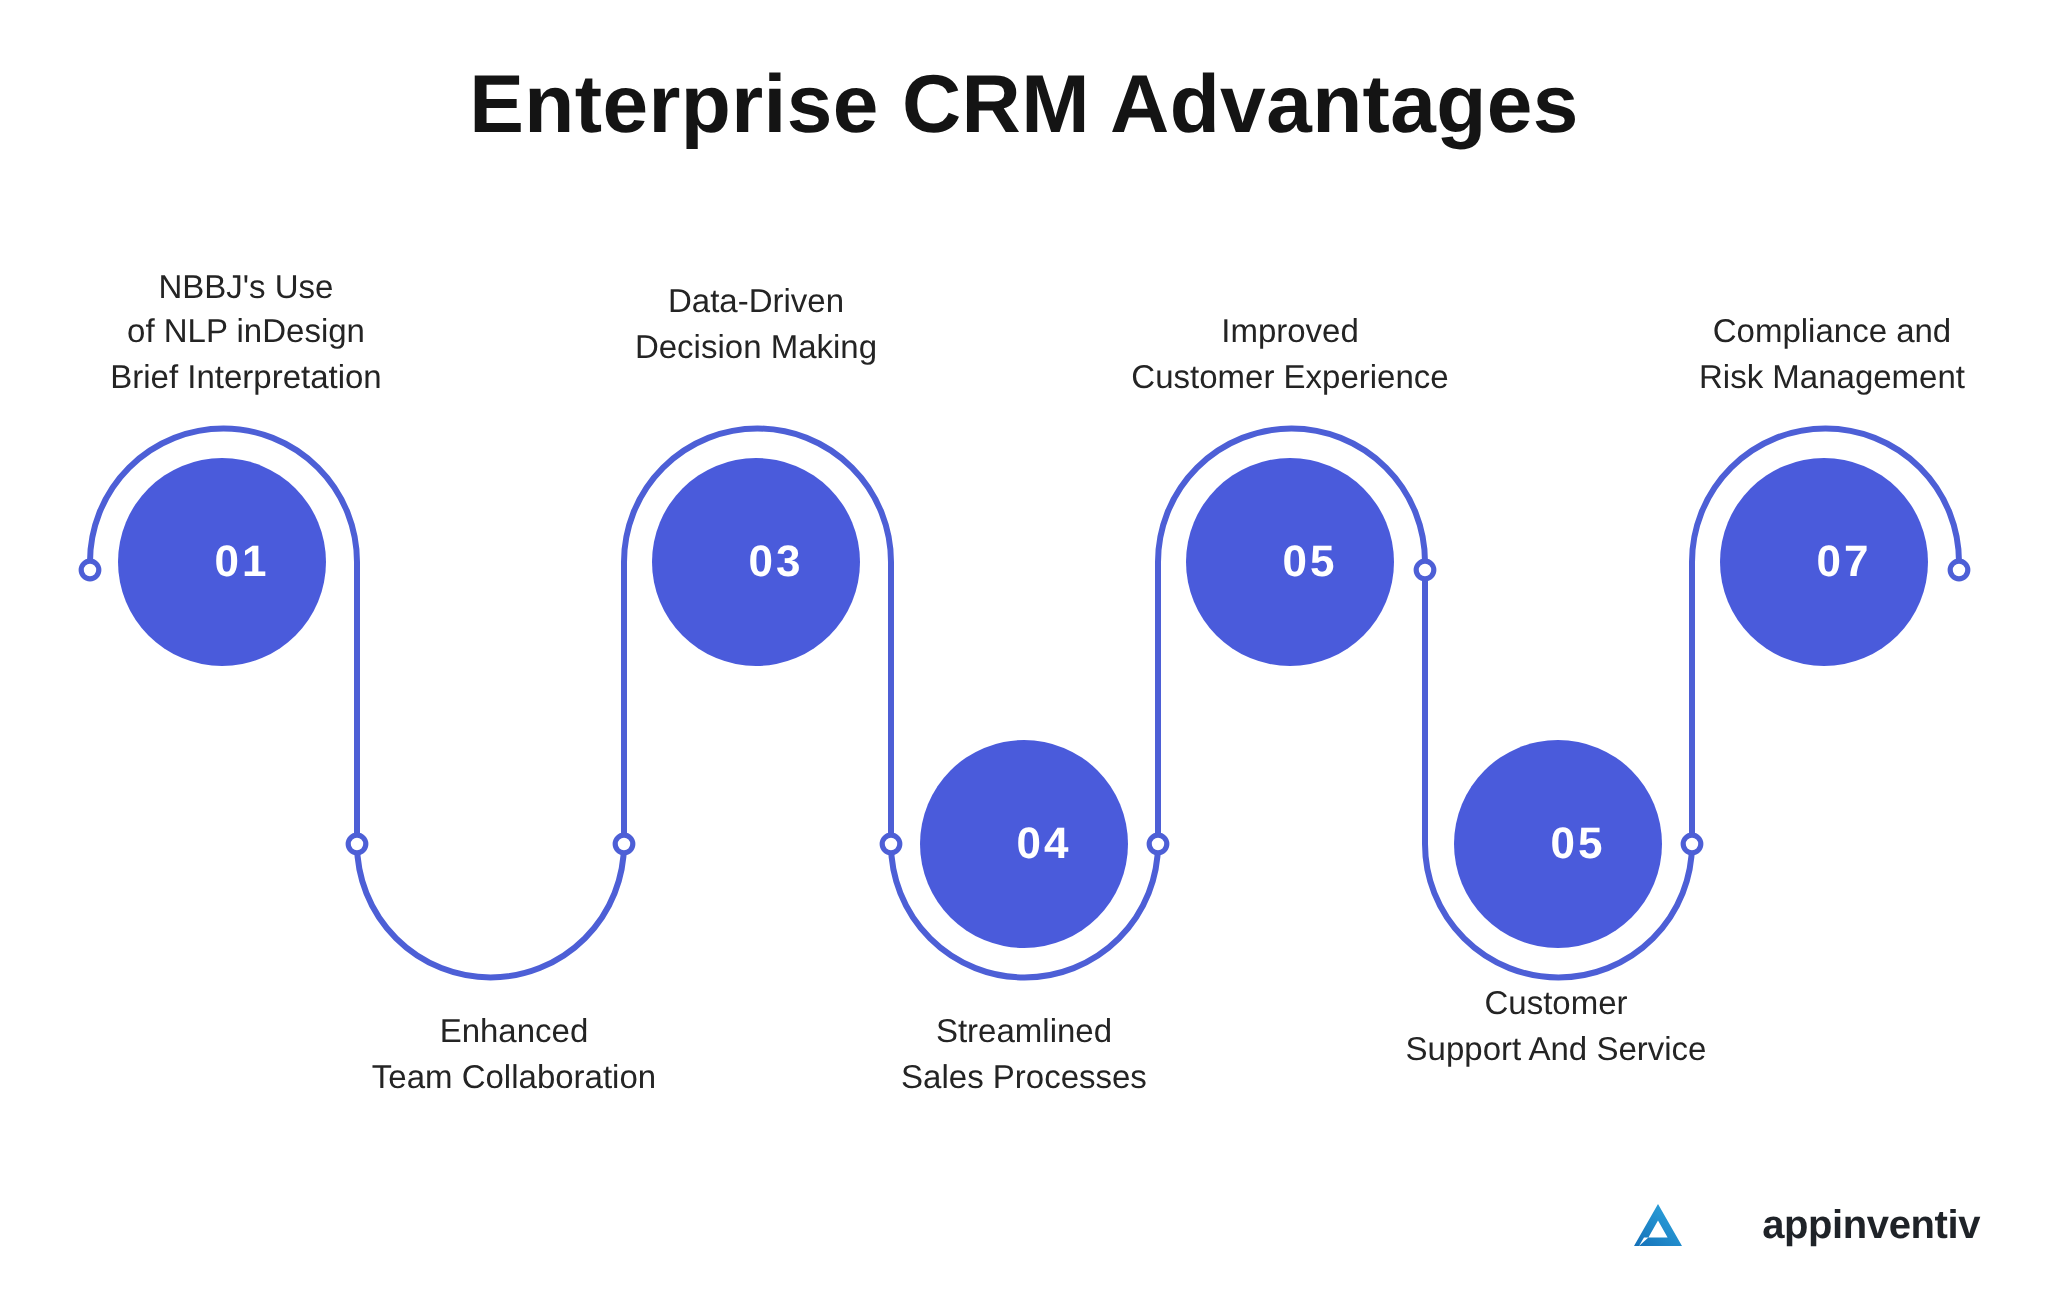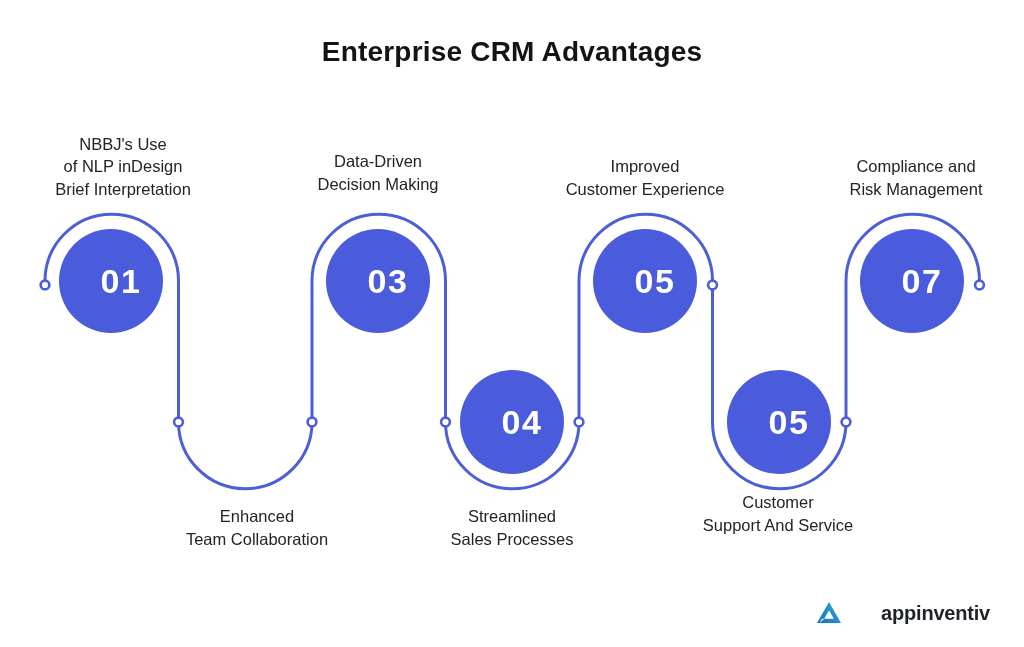"Enterprise CRM Advantages" .page-title { font-size: 28px -> 41px }
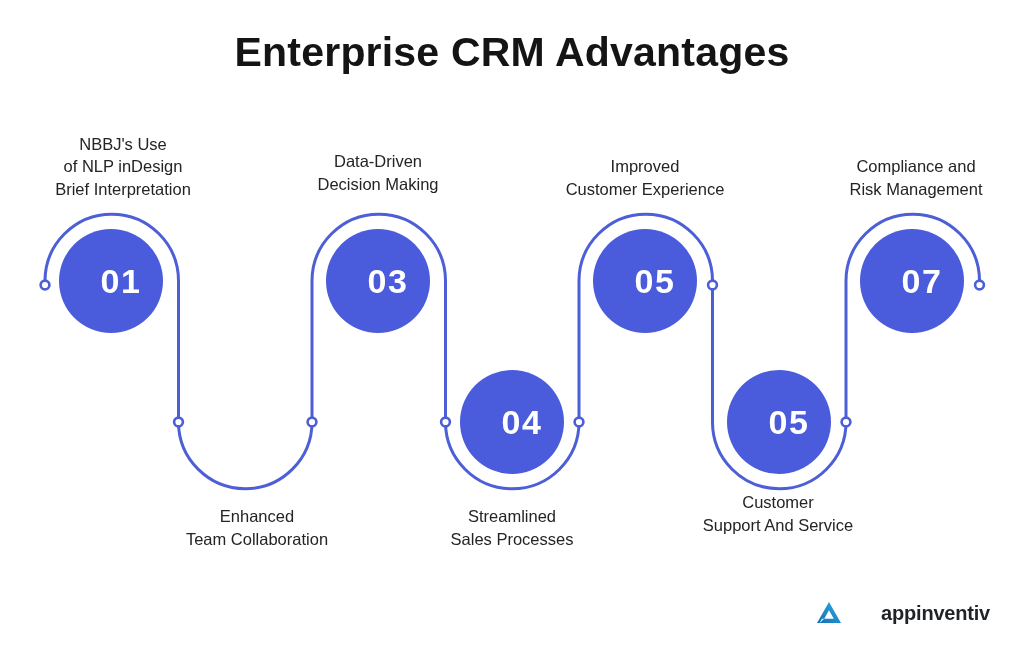"Data-Driven" .l3 { bottom: 452px -> 462px }
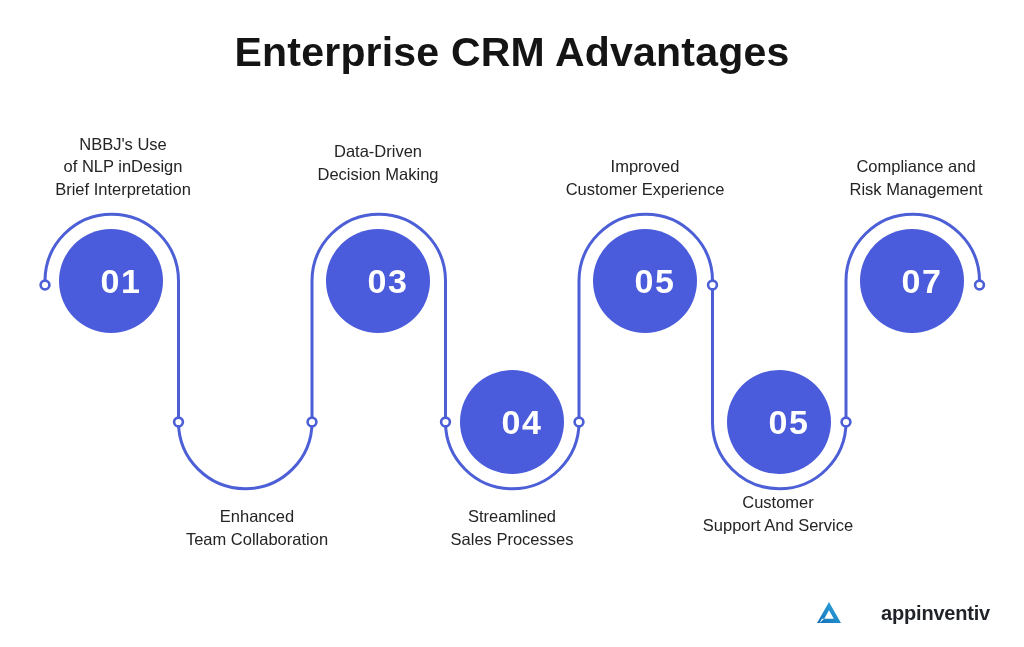"01" .step-number { font-size: 34px -> 22px }
